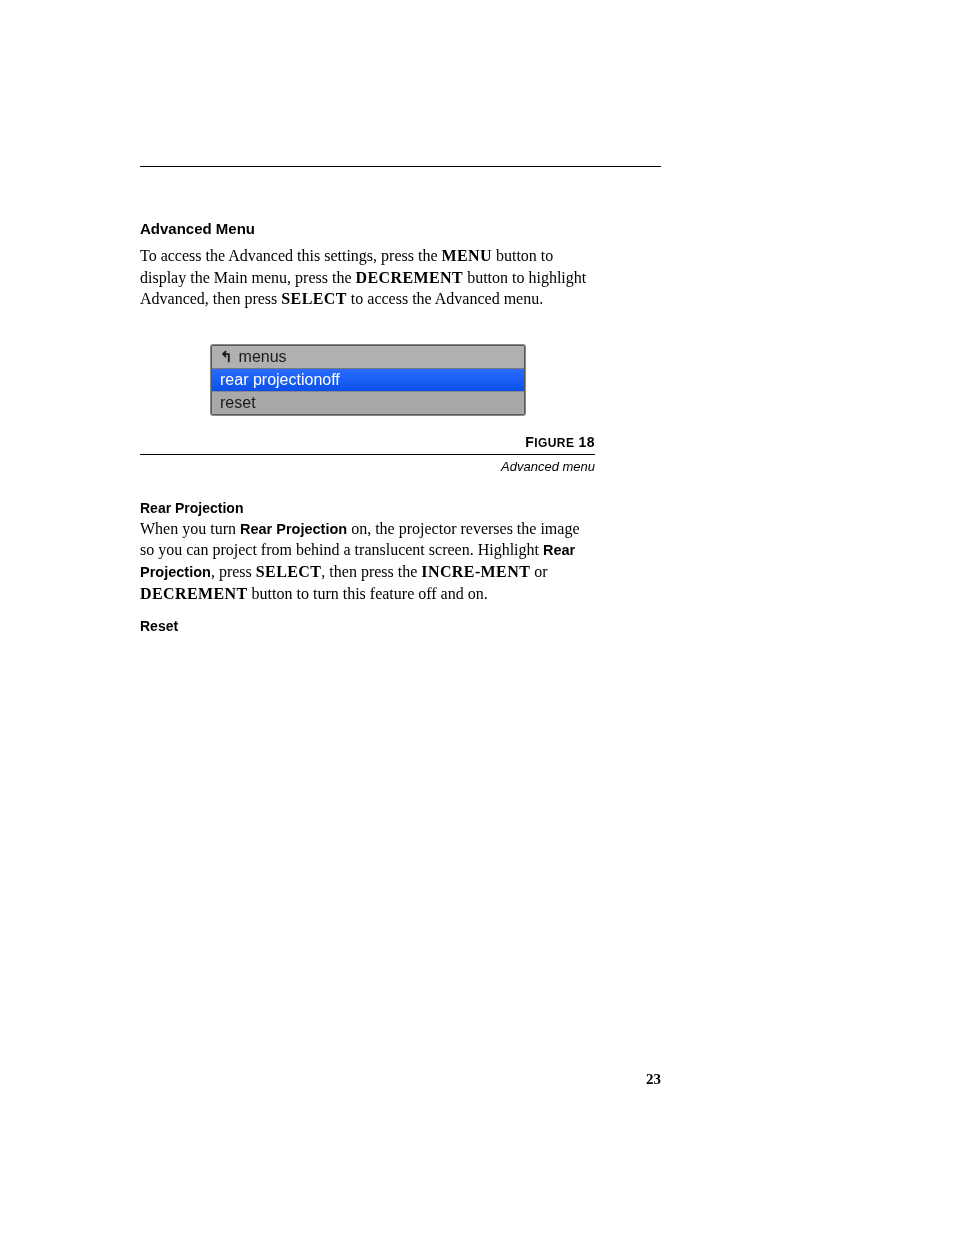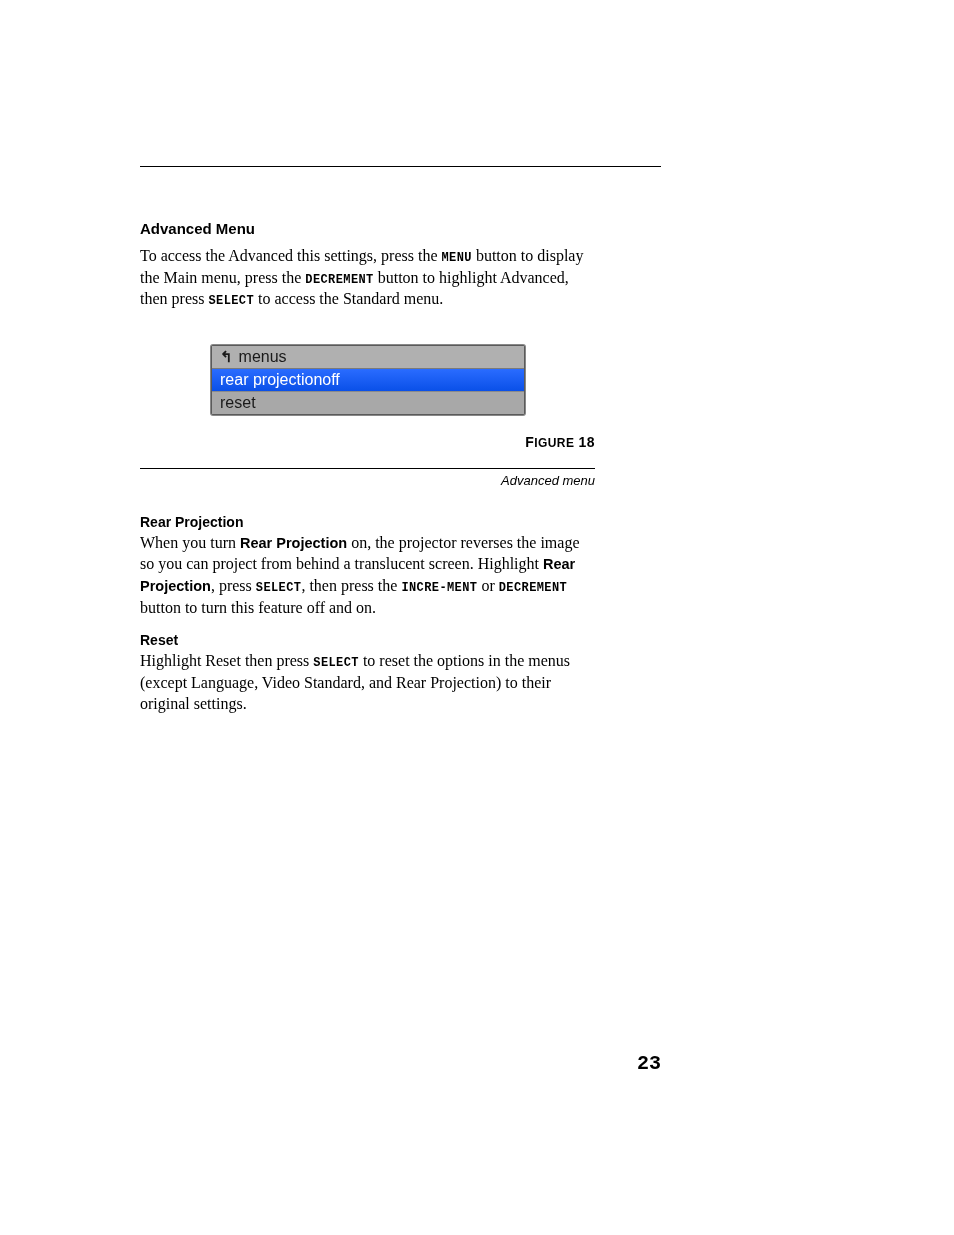"MENU" .smallcaps { font-family: Liberation Mono, monospace -> Liberation Serif, serif; font-size: 12px -> 16px }
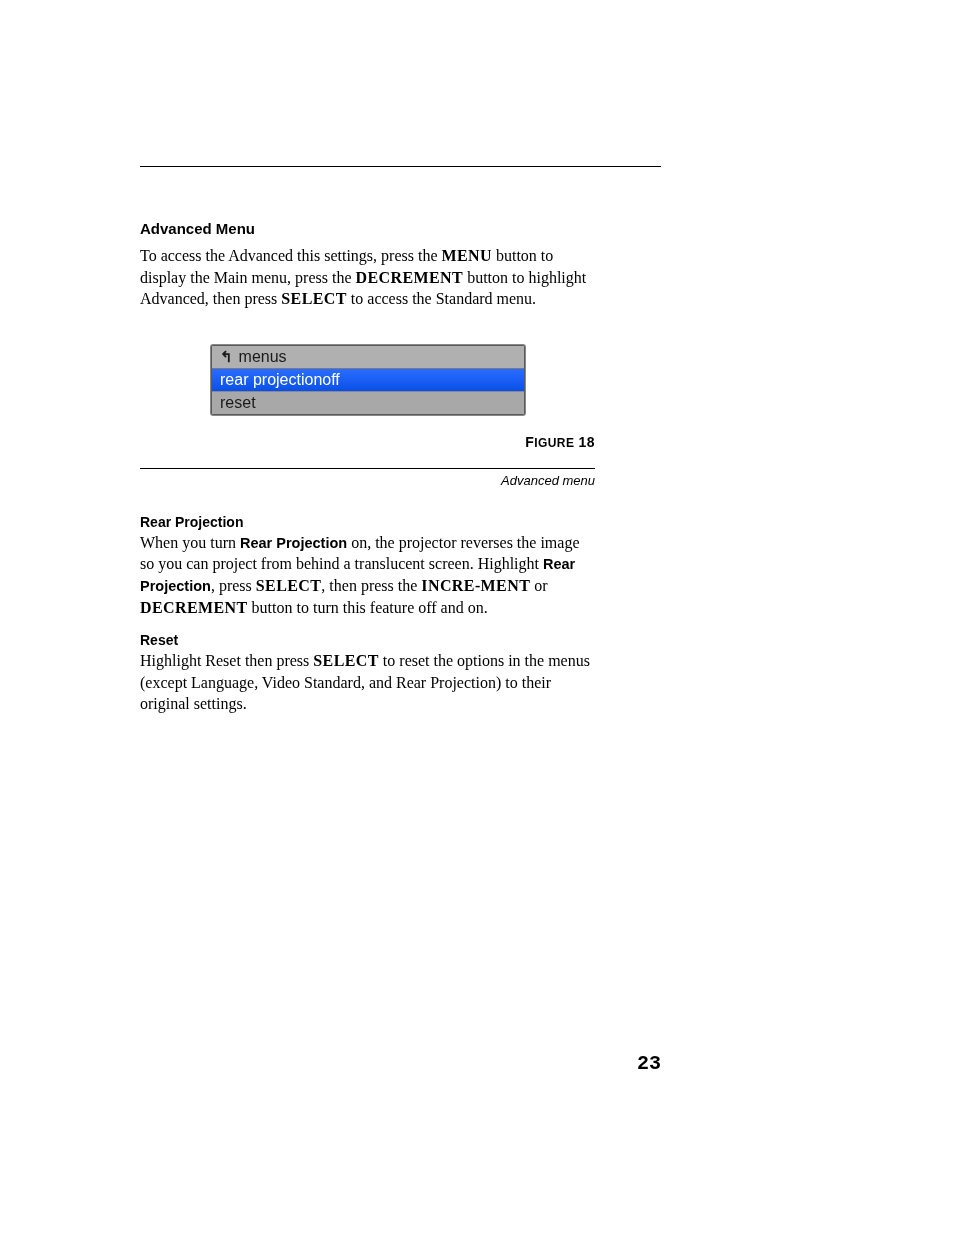"to access the Standard menu." span { text: Standard -> Advanced }
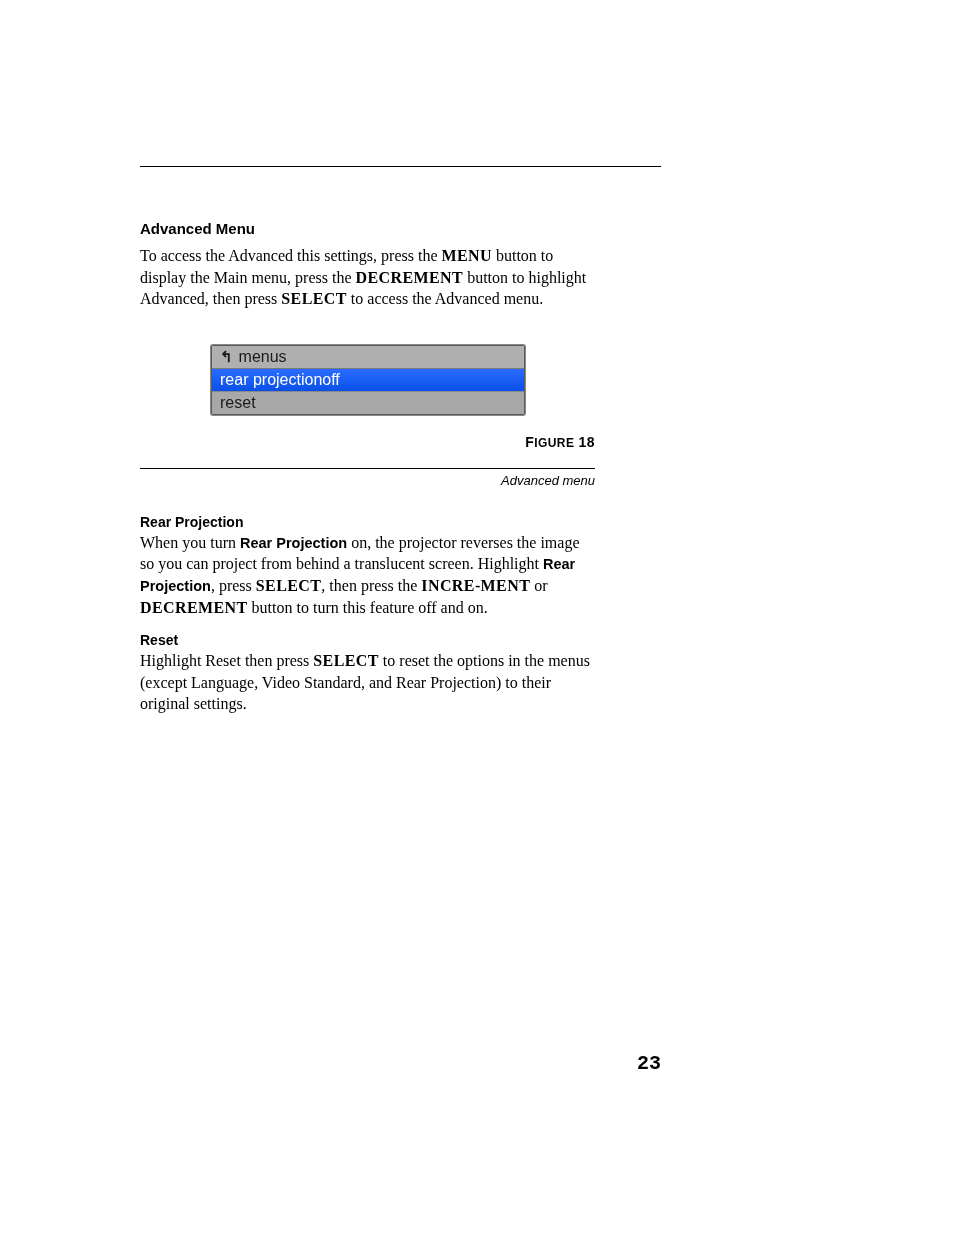"FIGURE 18" .fig-row { padding-bottom: 17px -> 3px }
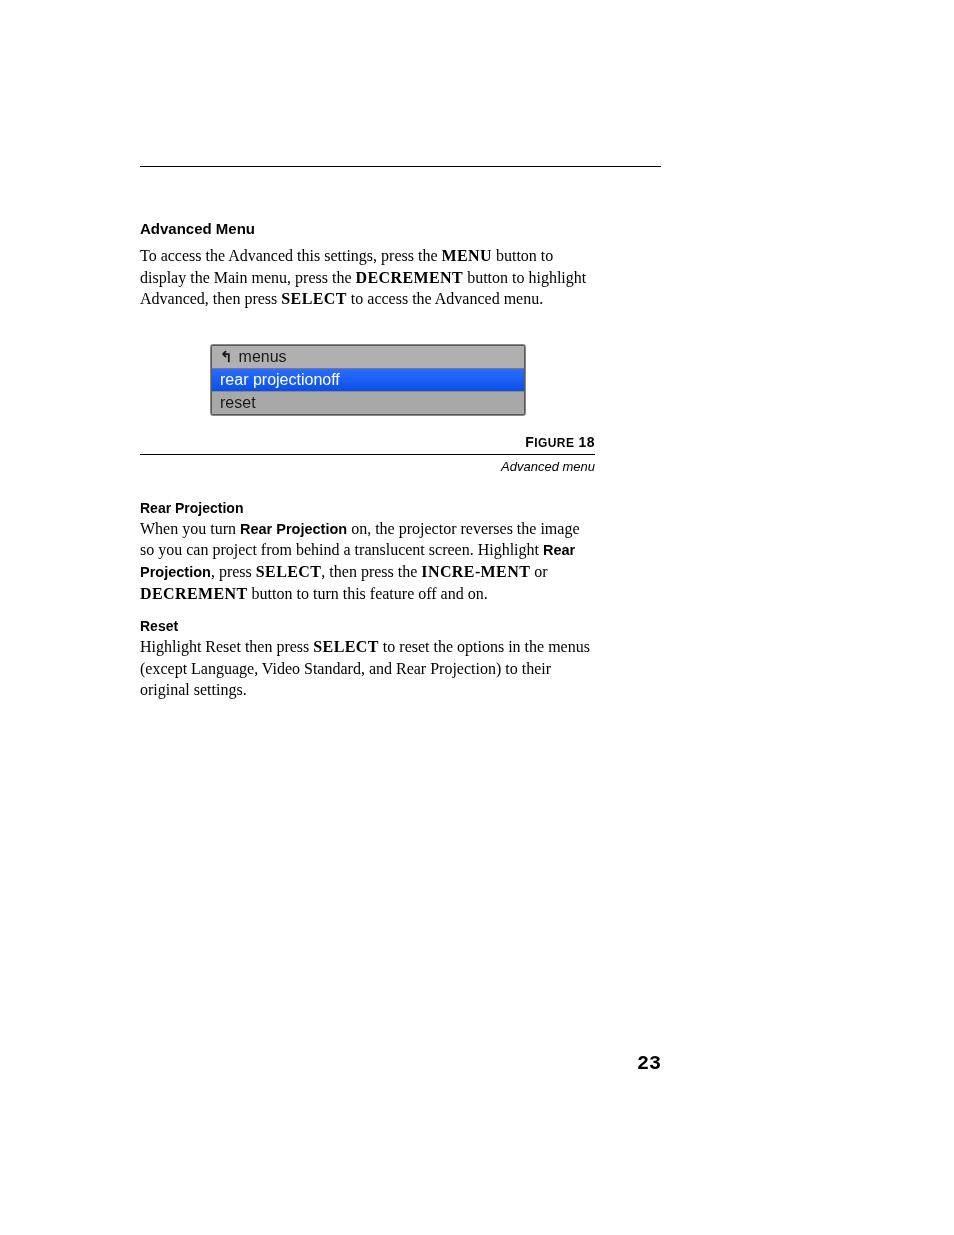"Highlight Reset then press SELECT" p.body { html: <p> <span>Highlight Reset then press </span><span>select</span><span> to reset the options in the menus (except Language, Video Standard, and Rear Projection) to their original settings.</span> </p> -> none }
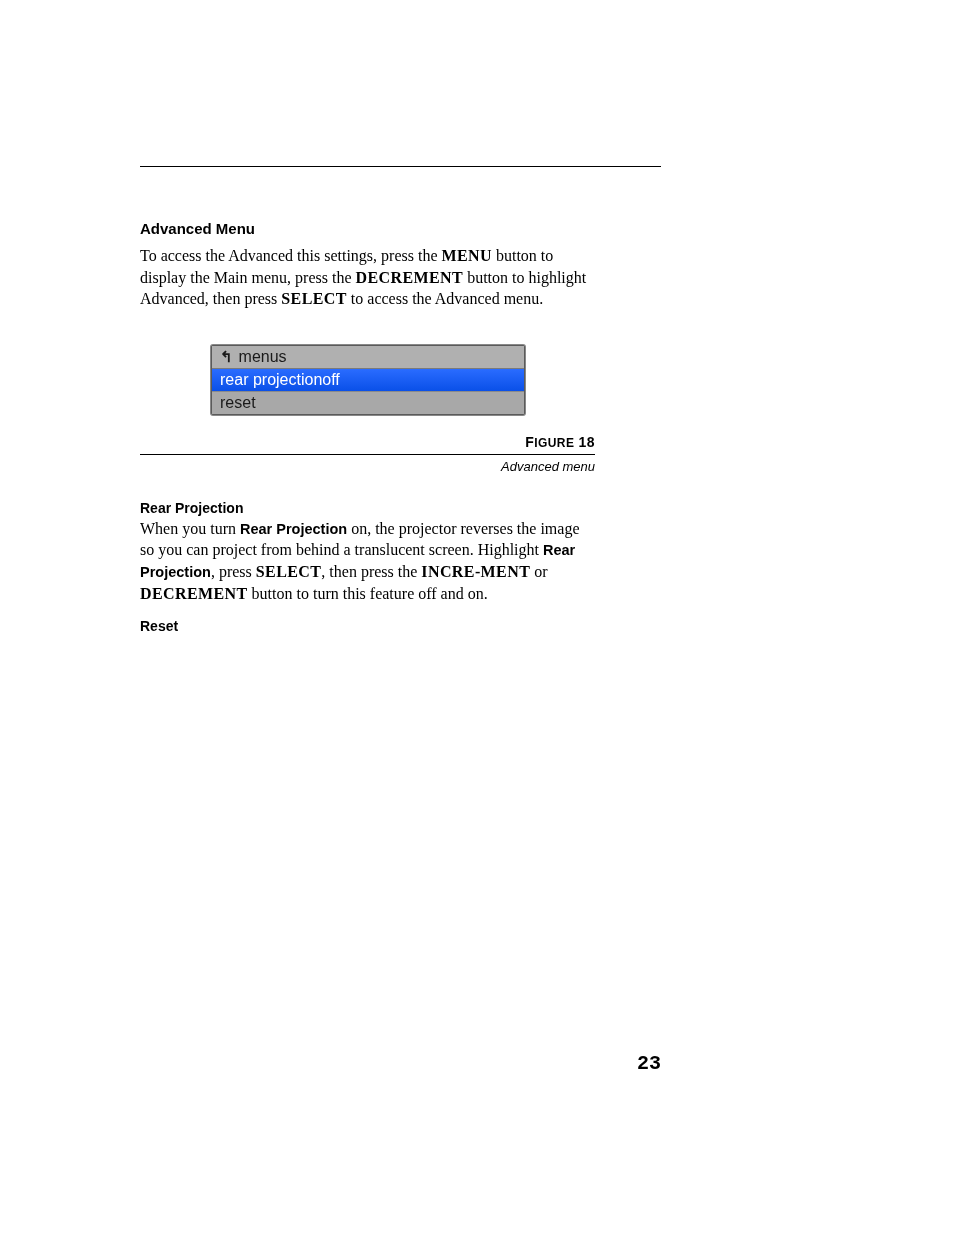"23" .page-number { bottom: 160px -> 147px; font-family: Liberation Mono, monospace -> Liberation Serif, serif; font-size: 20px -> 15px }
